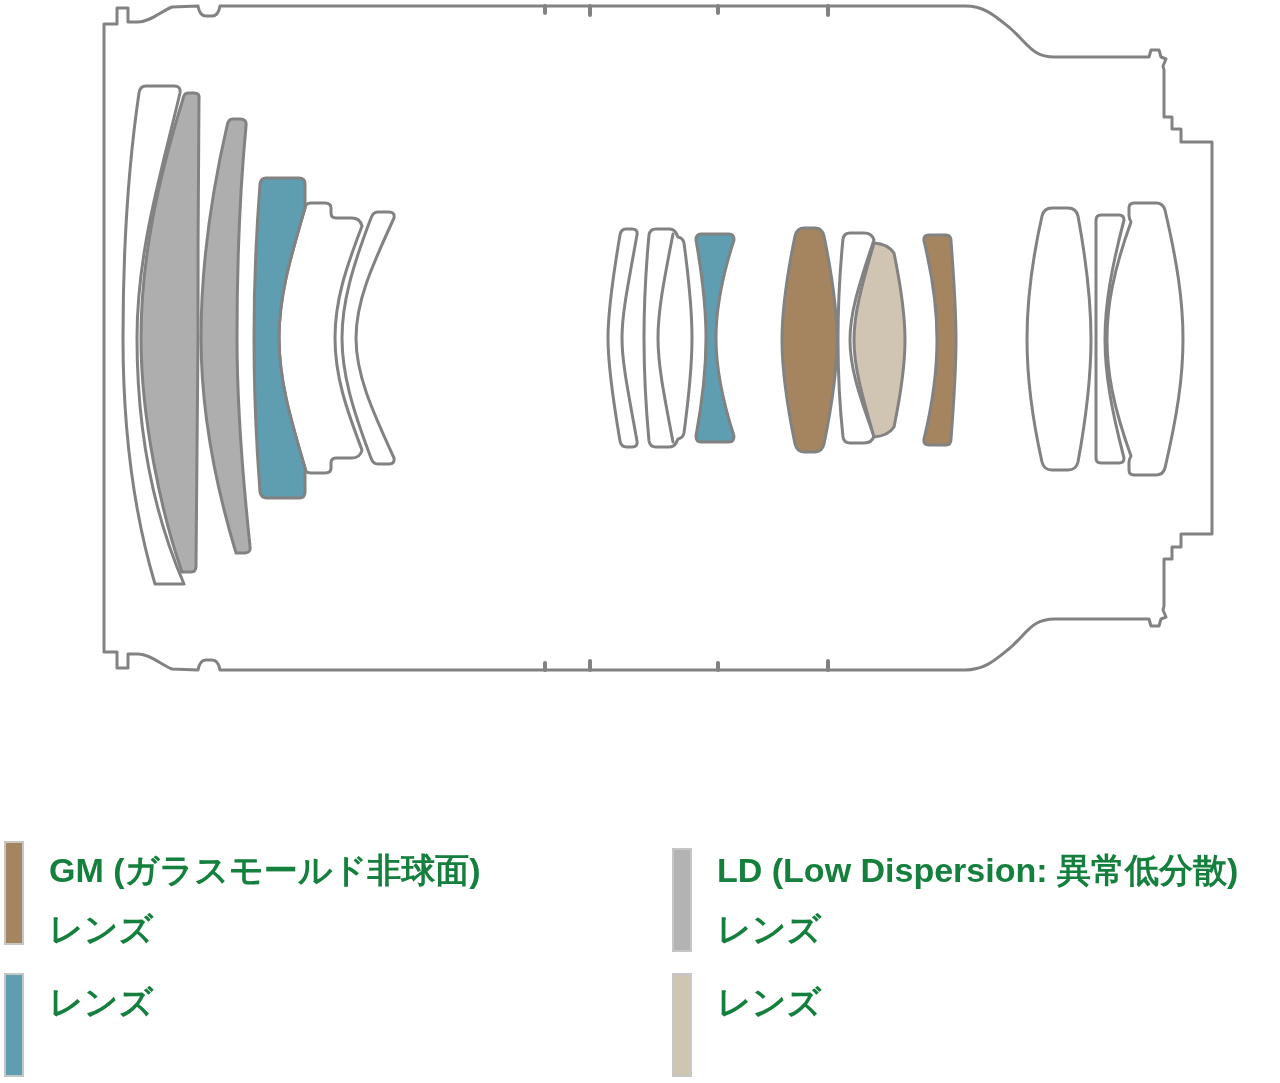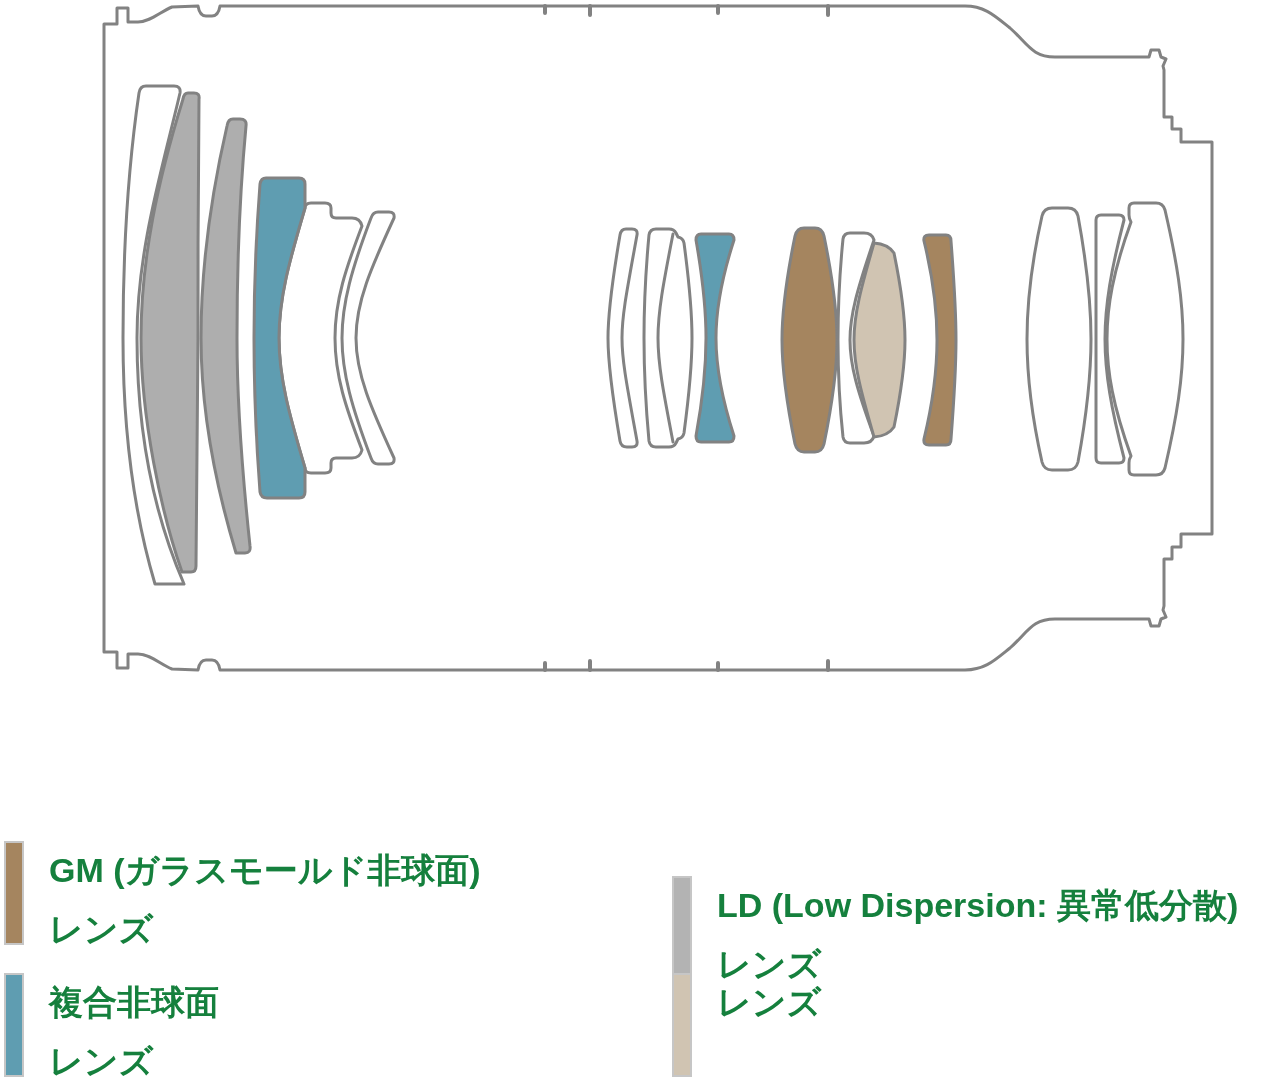"LD (Low Dispersion: 異常低分散)" .pos-ld { align-items: none -> center; top: 876px -> 841px }
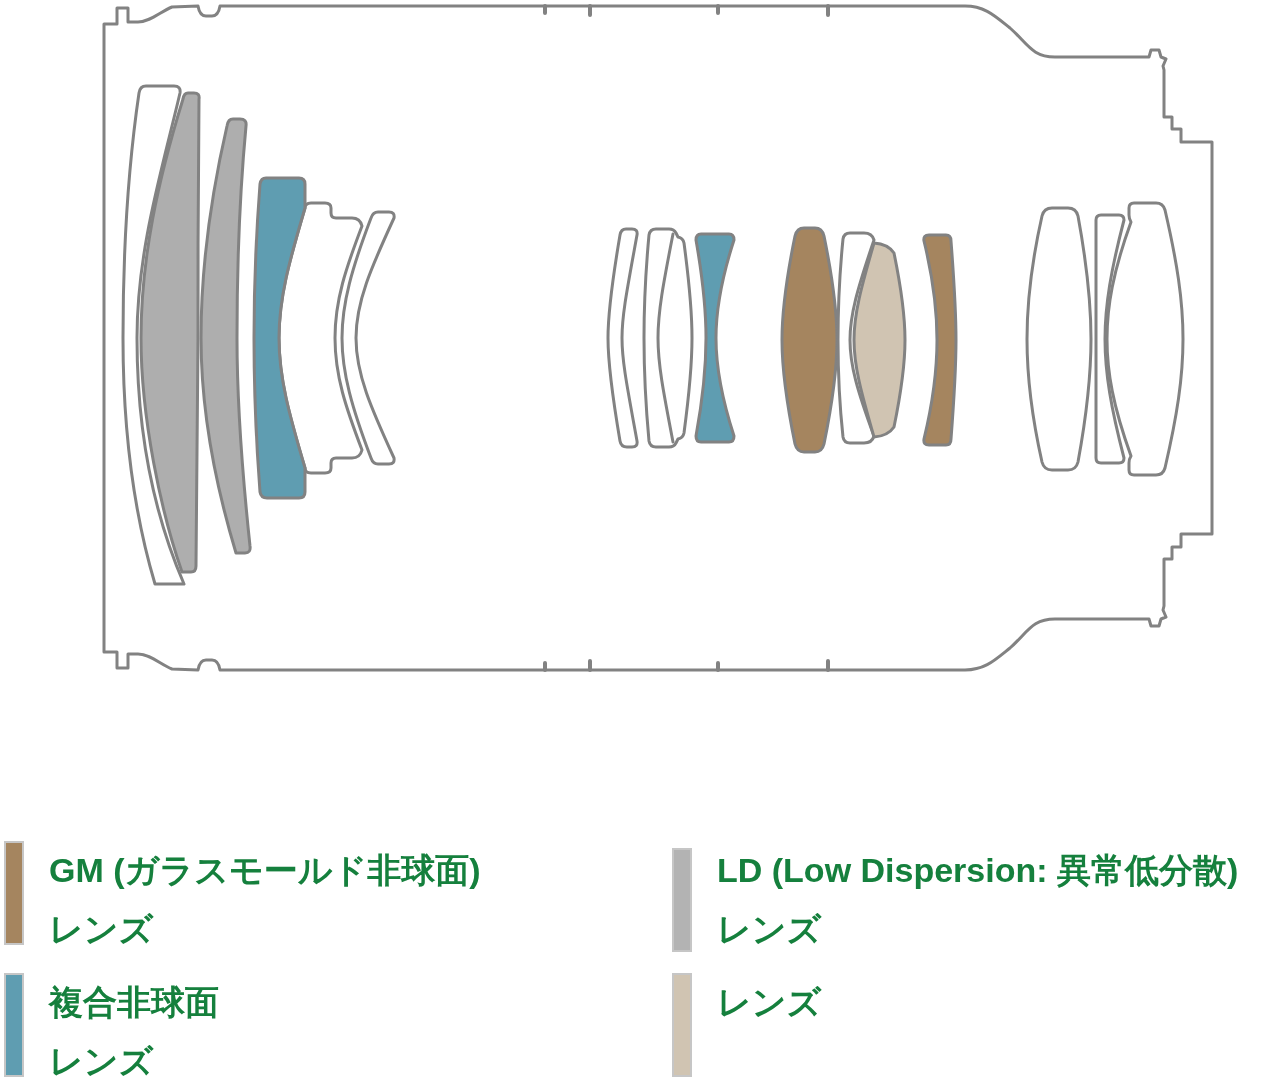"複合非球面" div { html: <div>複合非球面</div> -> none }
